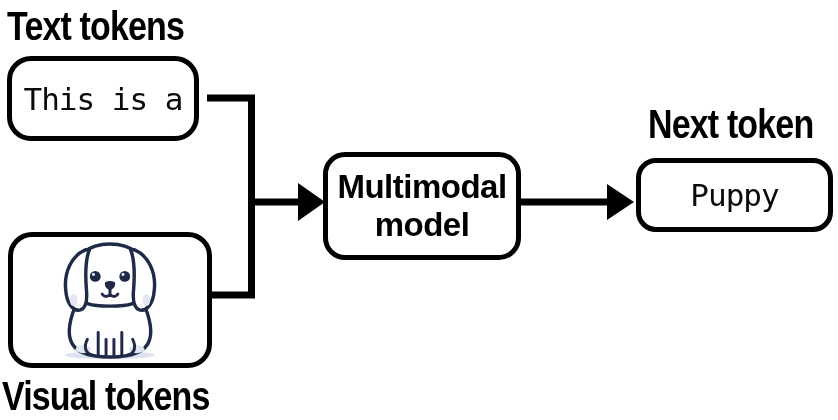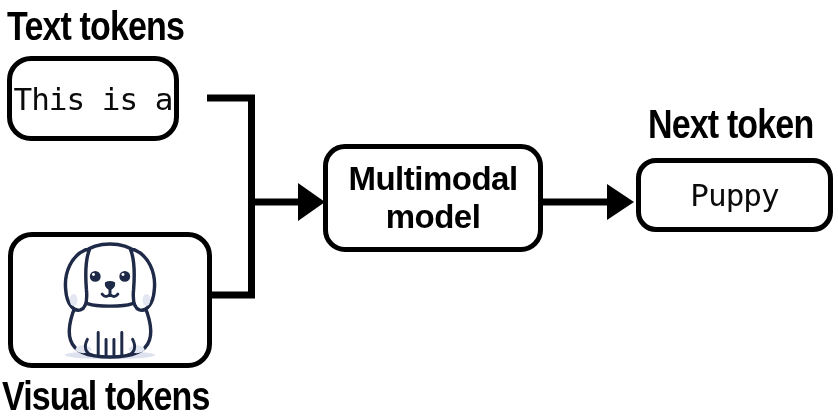"This is a" .box-text { width: 172px -> 192px }
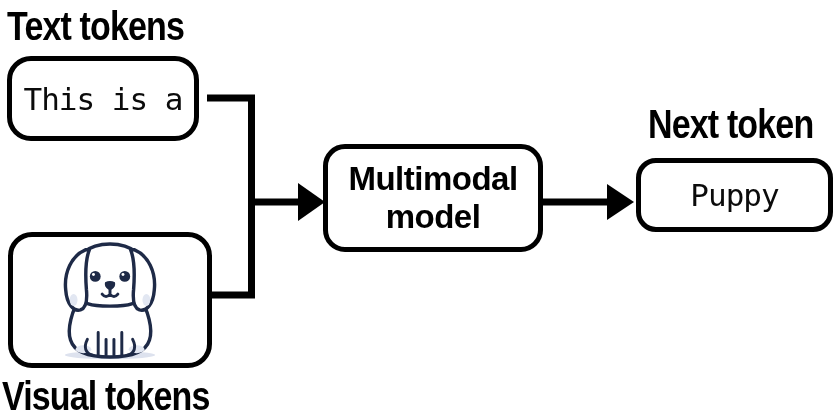"Multimodal model" .box-model { top: 144px -> 152px; width: 220px -> 198px }
